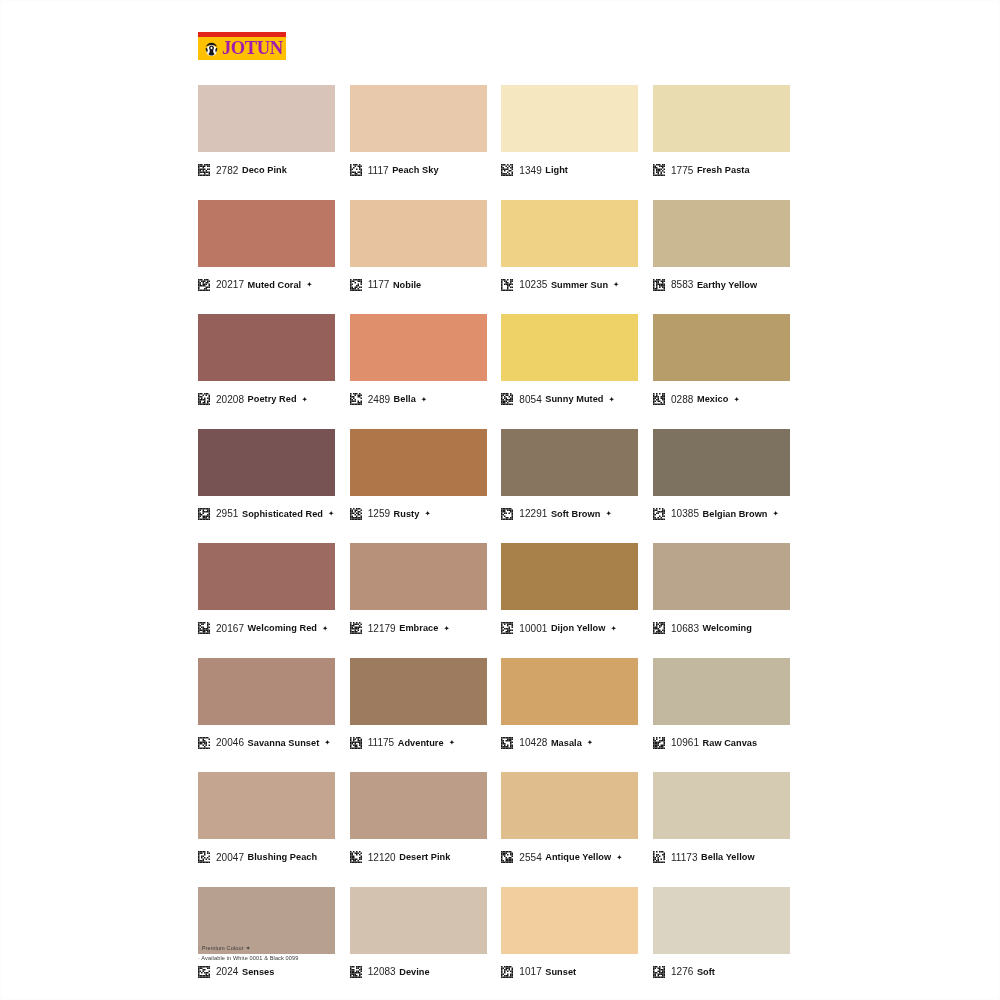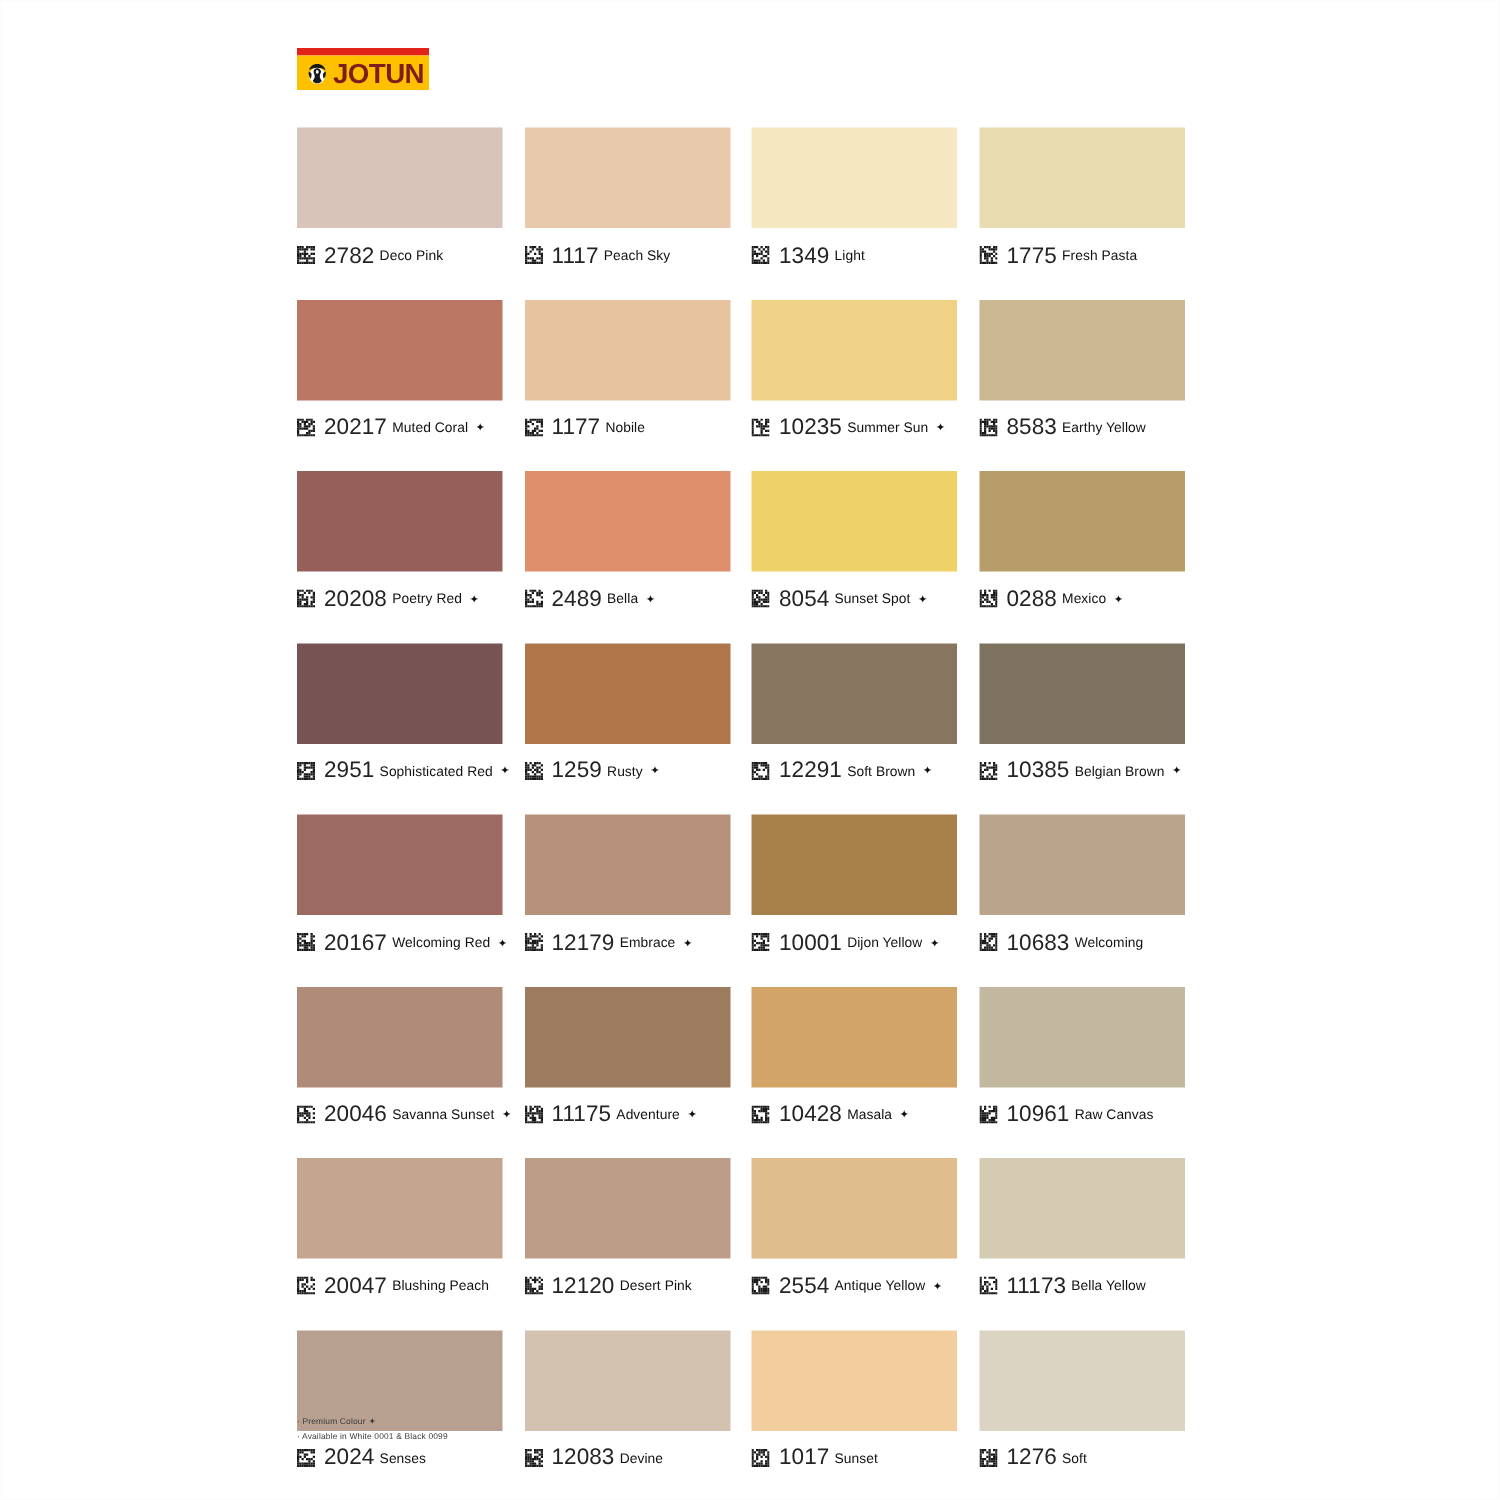"JOTUN" #logo-word { color: #7f1d1d -> #a21caf; font-family: Liberation Sans, sans-serif -> Liberation Serif, serif }
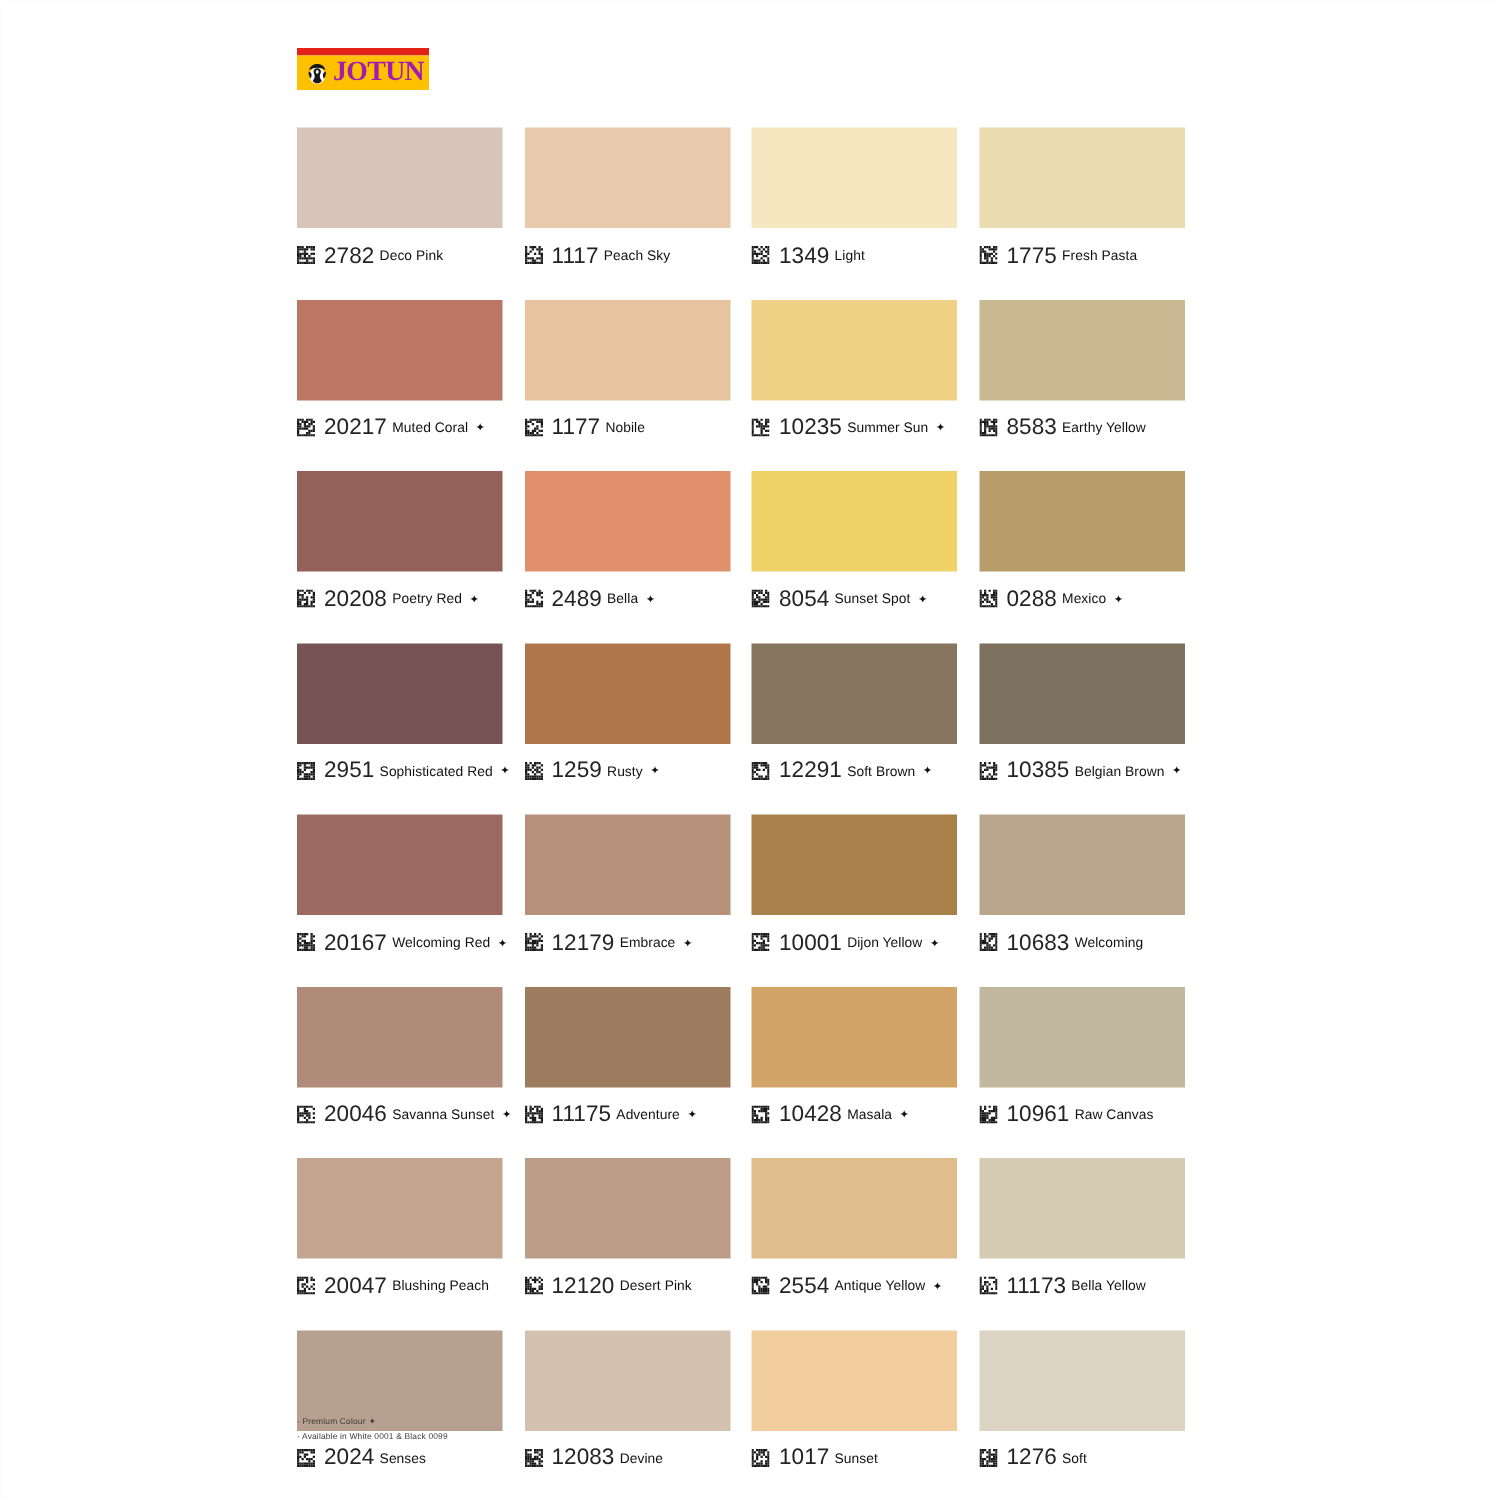"2782" .code { font-size: 15px -> 10px }
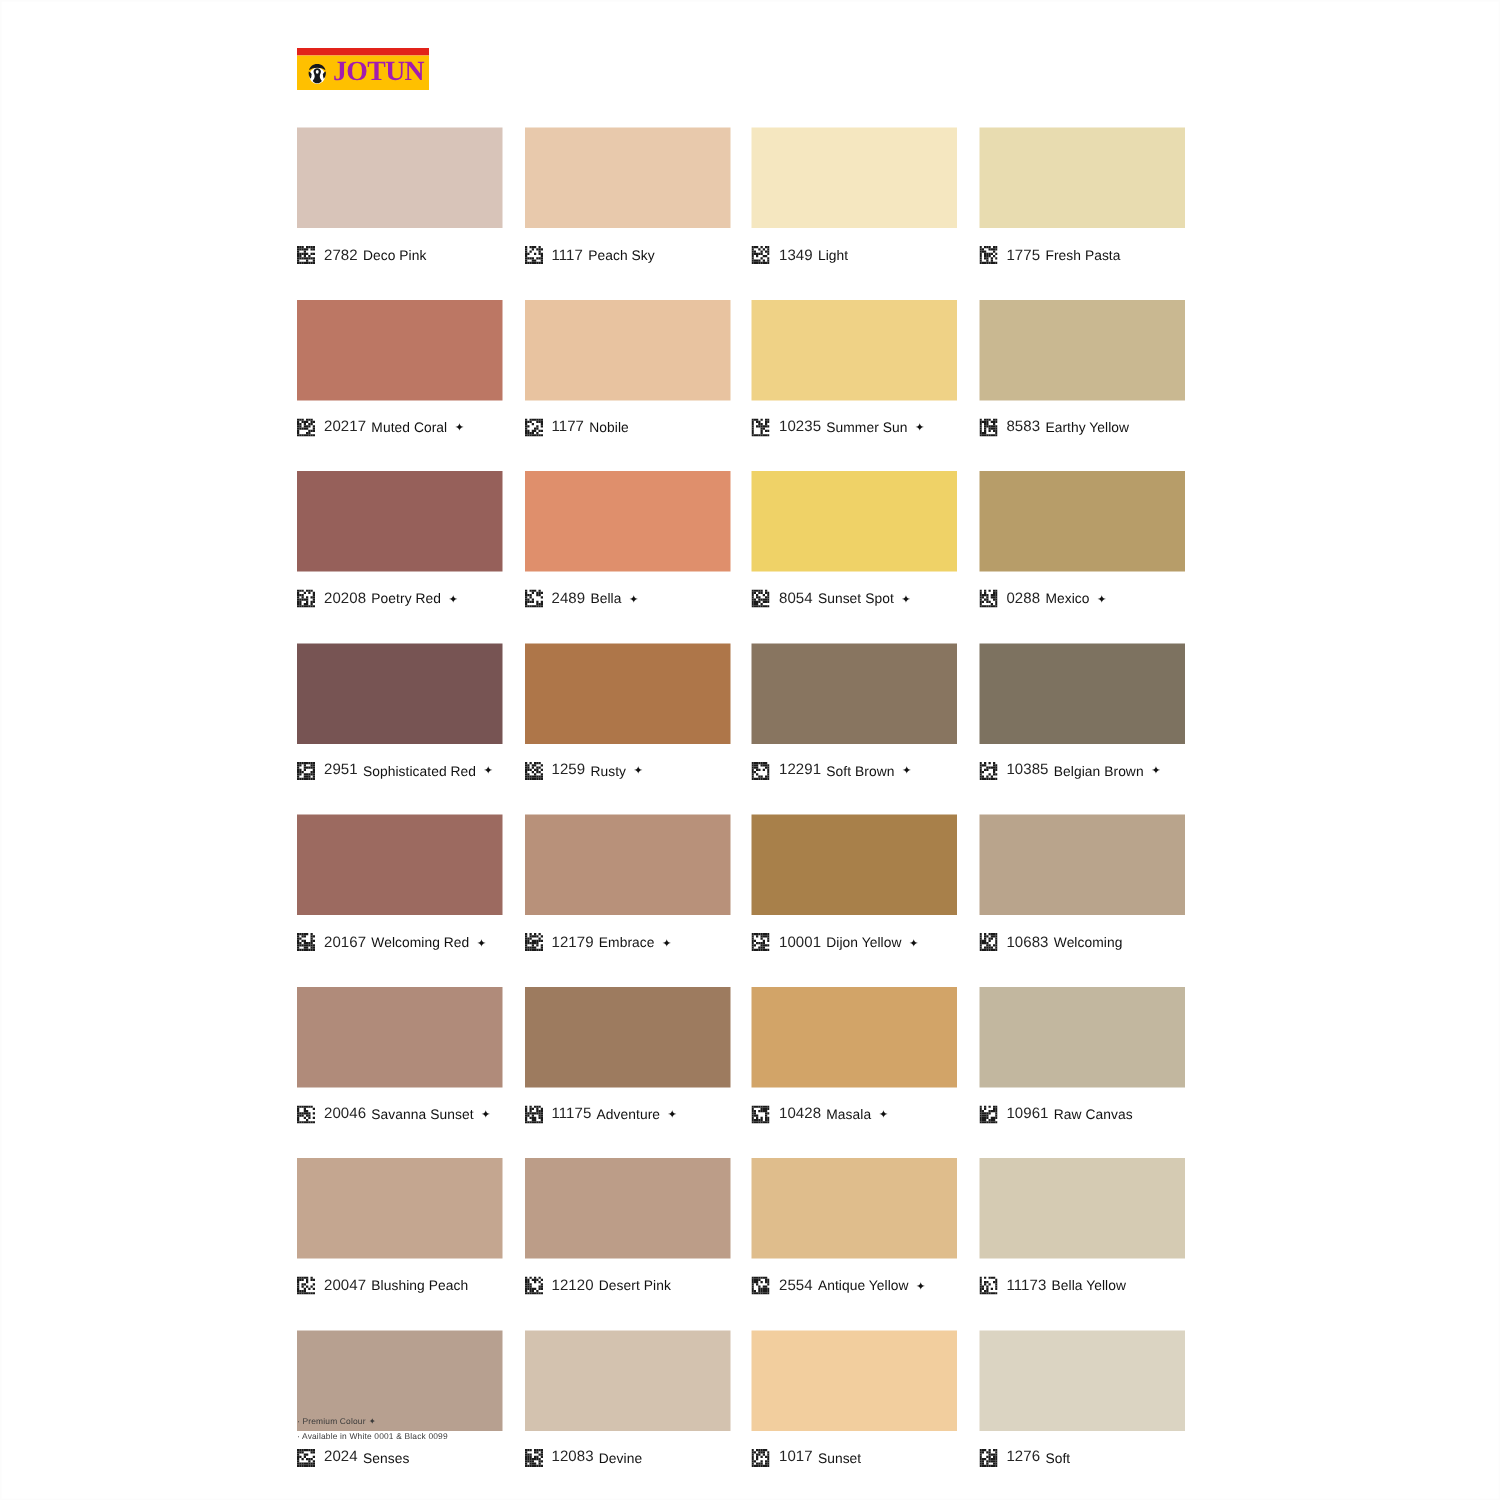"Deco Pink" .cname { font-weight: normal -> bold }
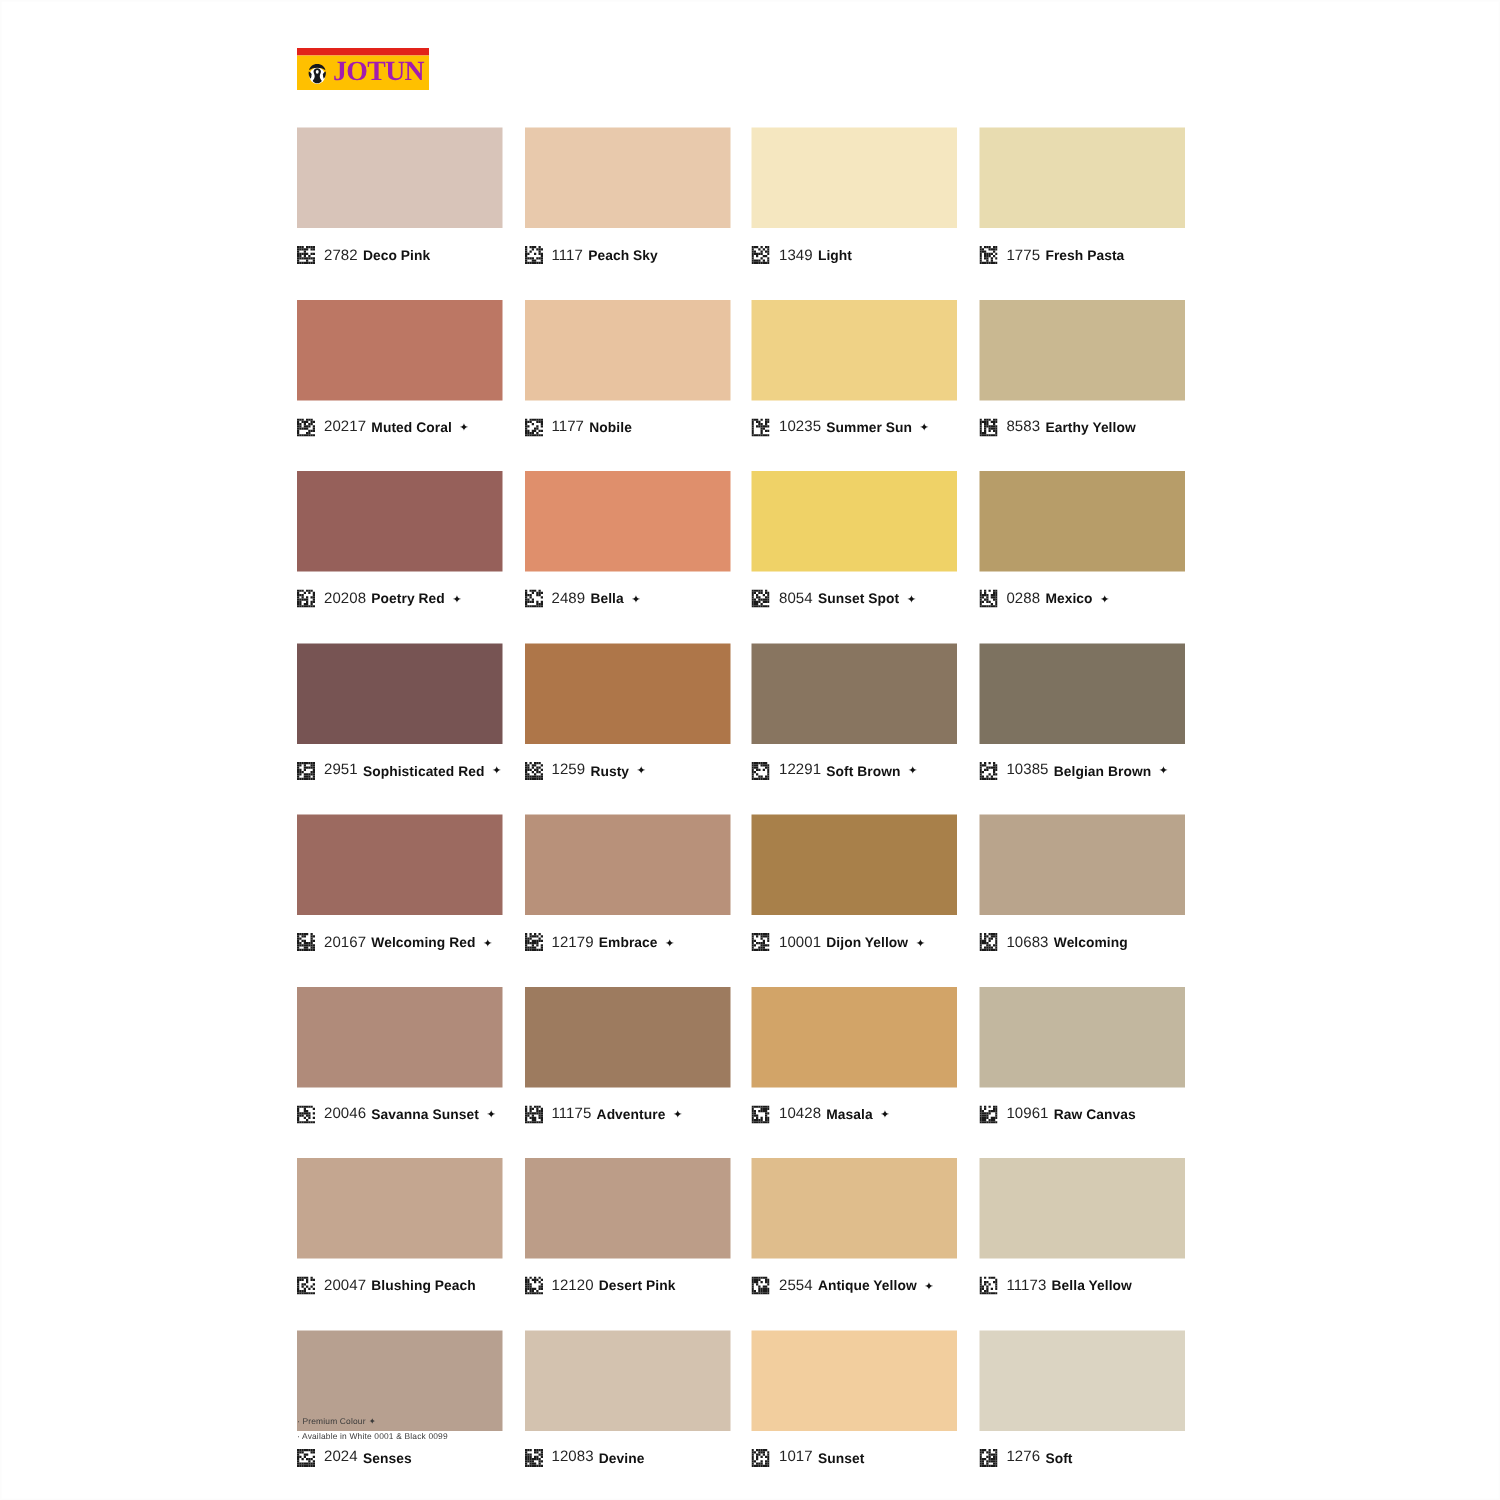"Sunset Spot" span.cname { text: Sunset Spot -> Sunny Muted }
